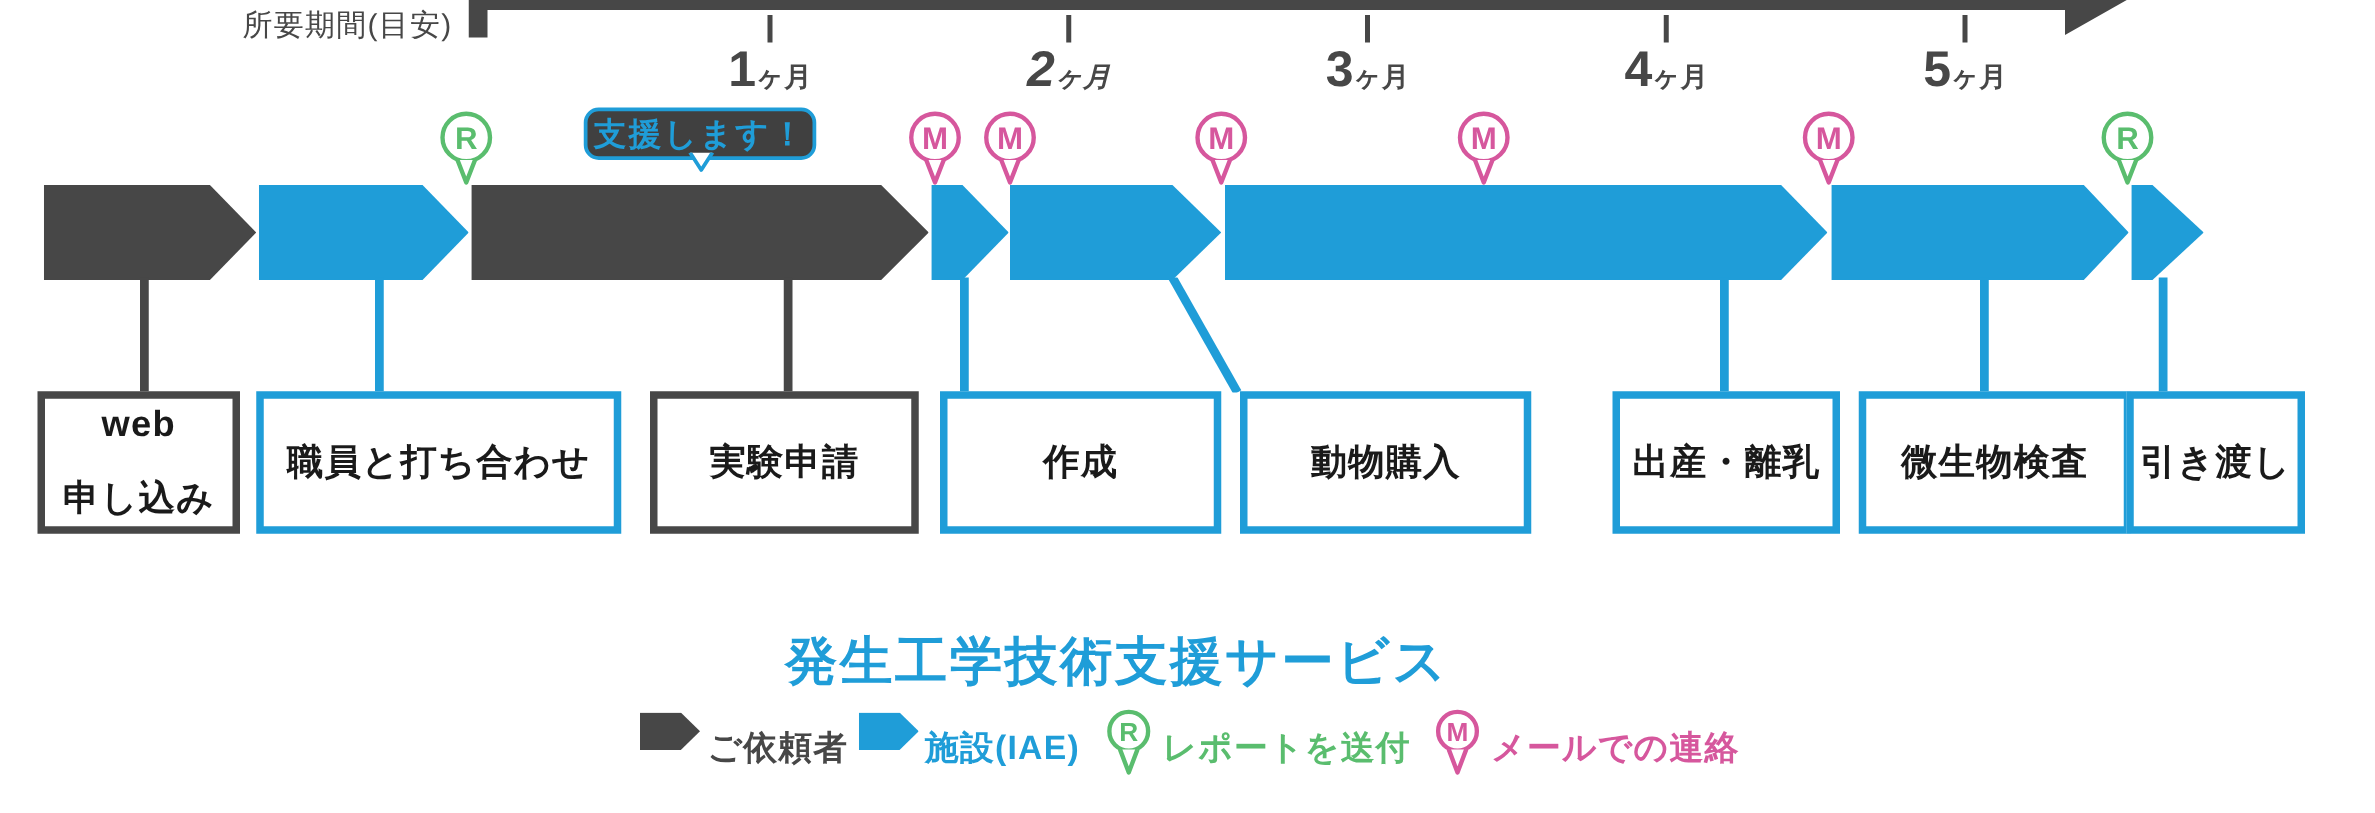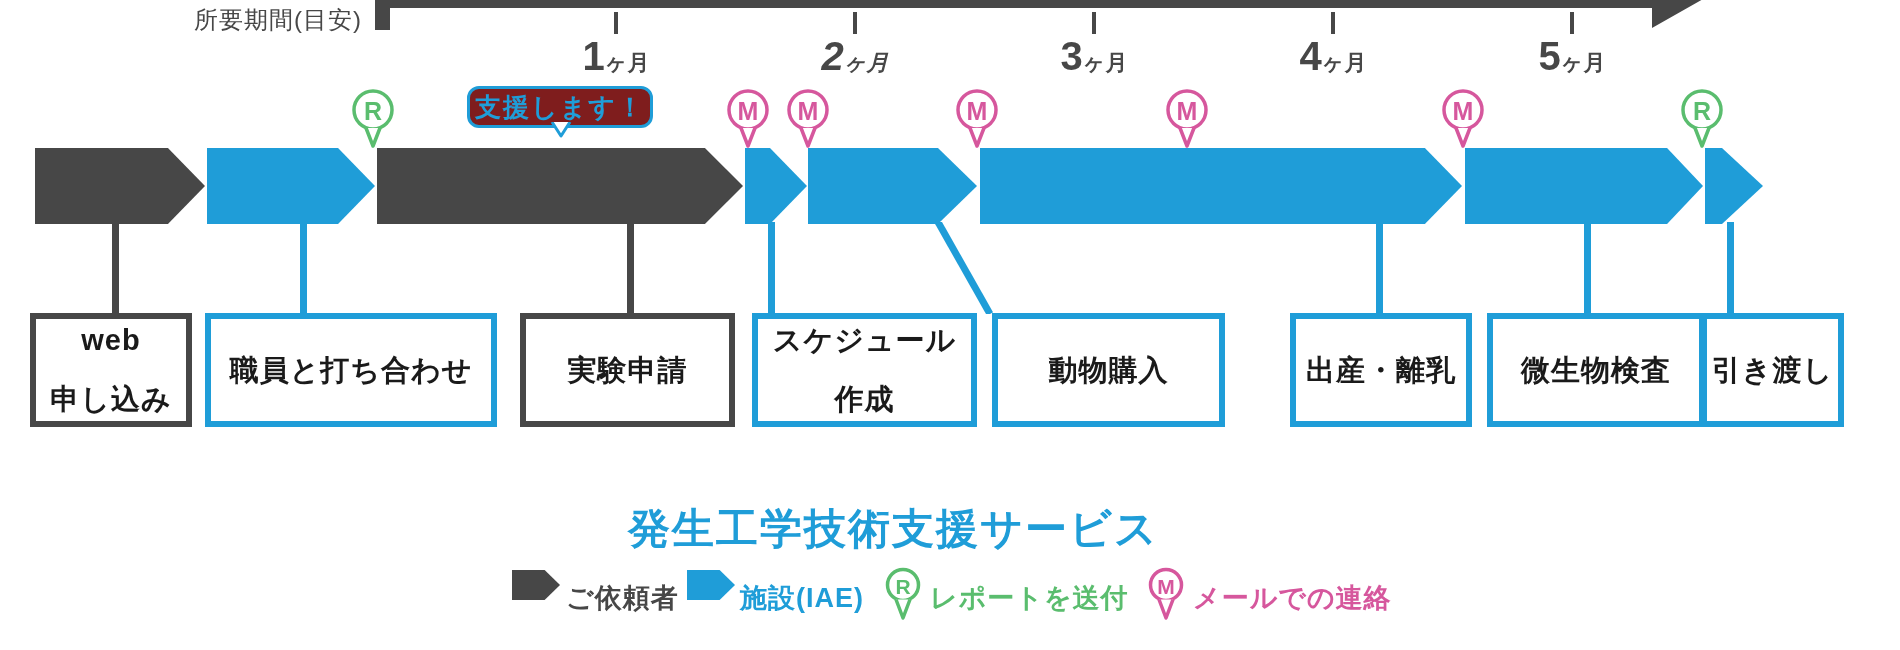"支援します！" .bubble { background: #7f1d1d -> #404040 }
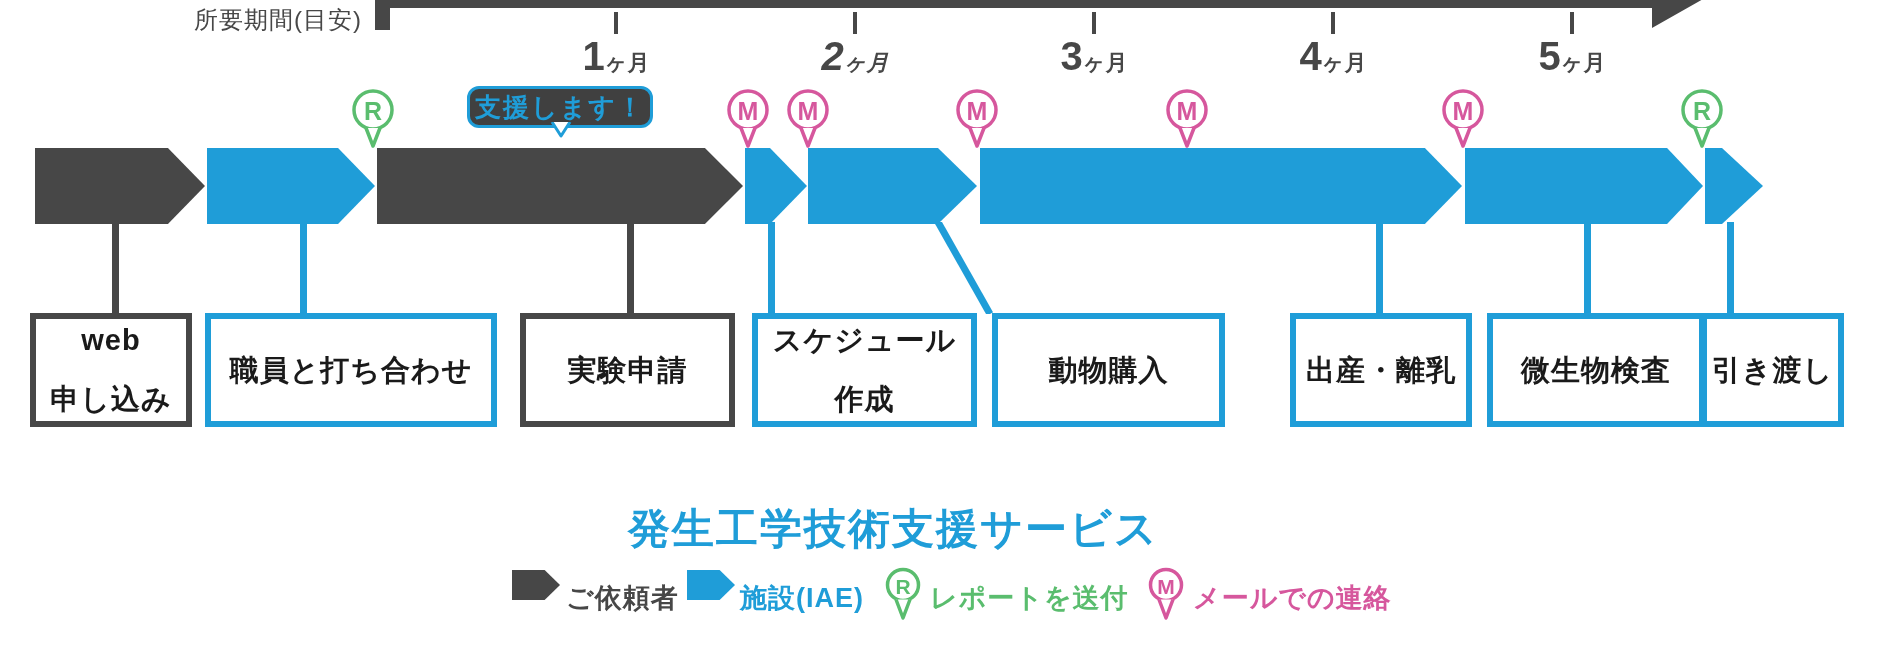"スケジュール" div.bline { html: <div>スケジュール</div> -> none }
